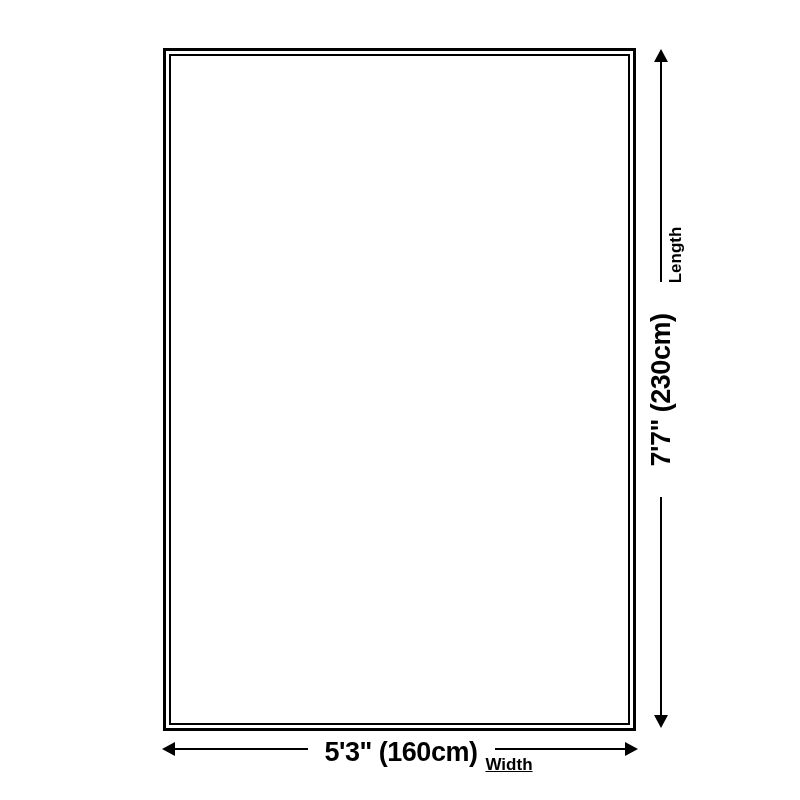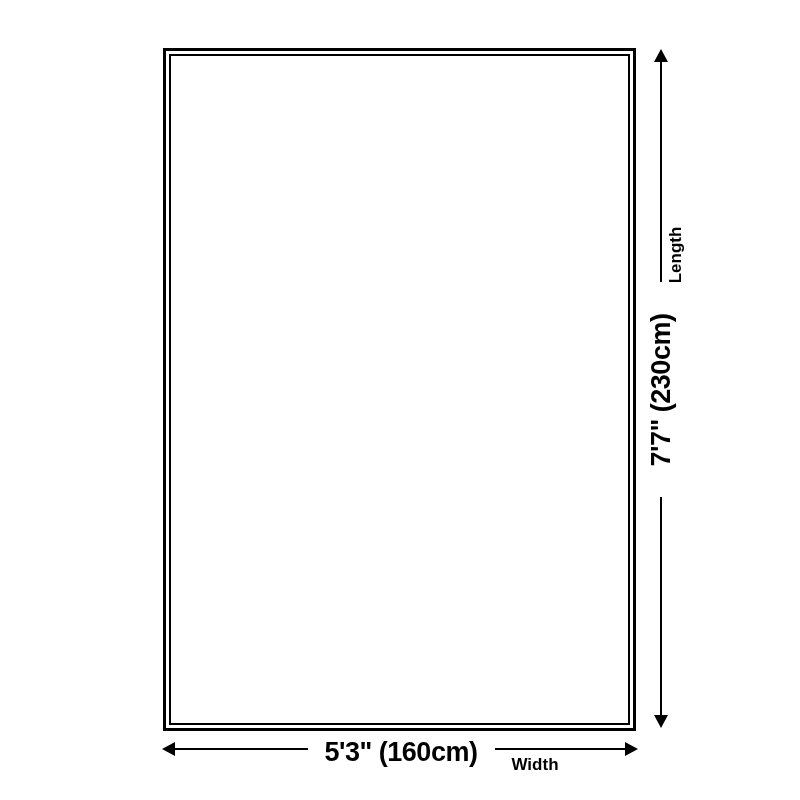"Width" .width-label { left: 535px -> 509px; text-decoration: none -> underline }
